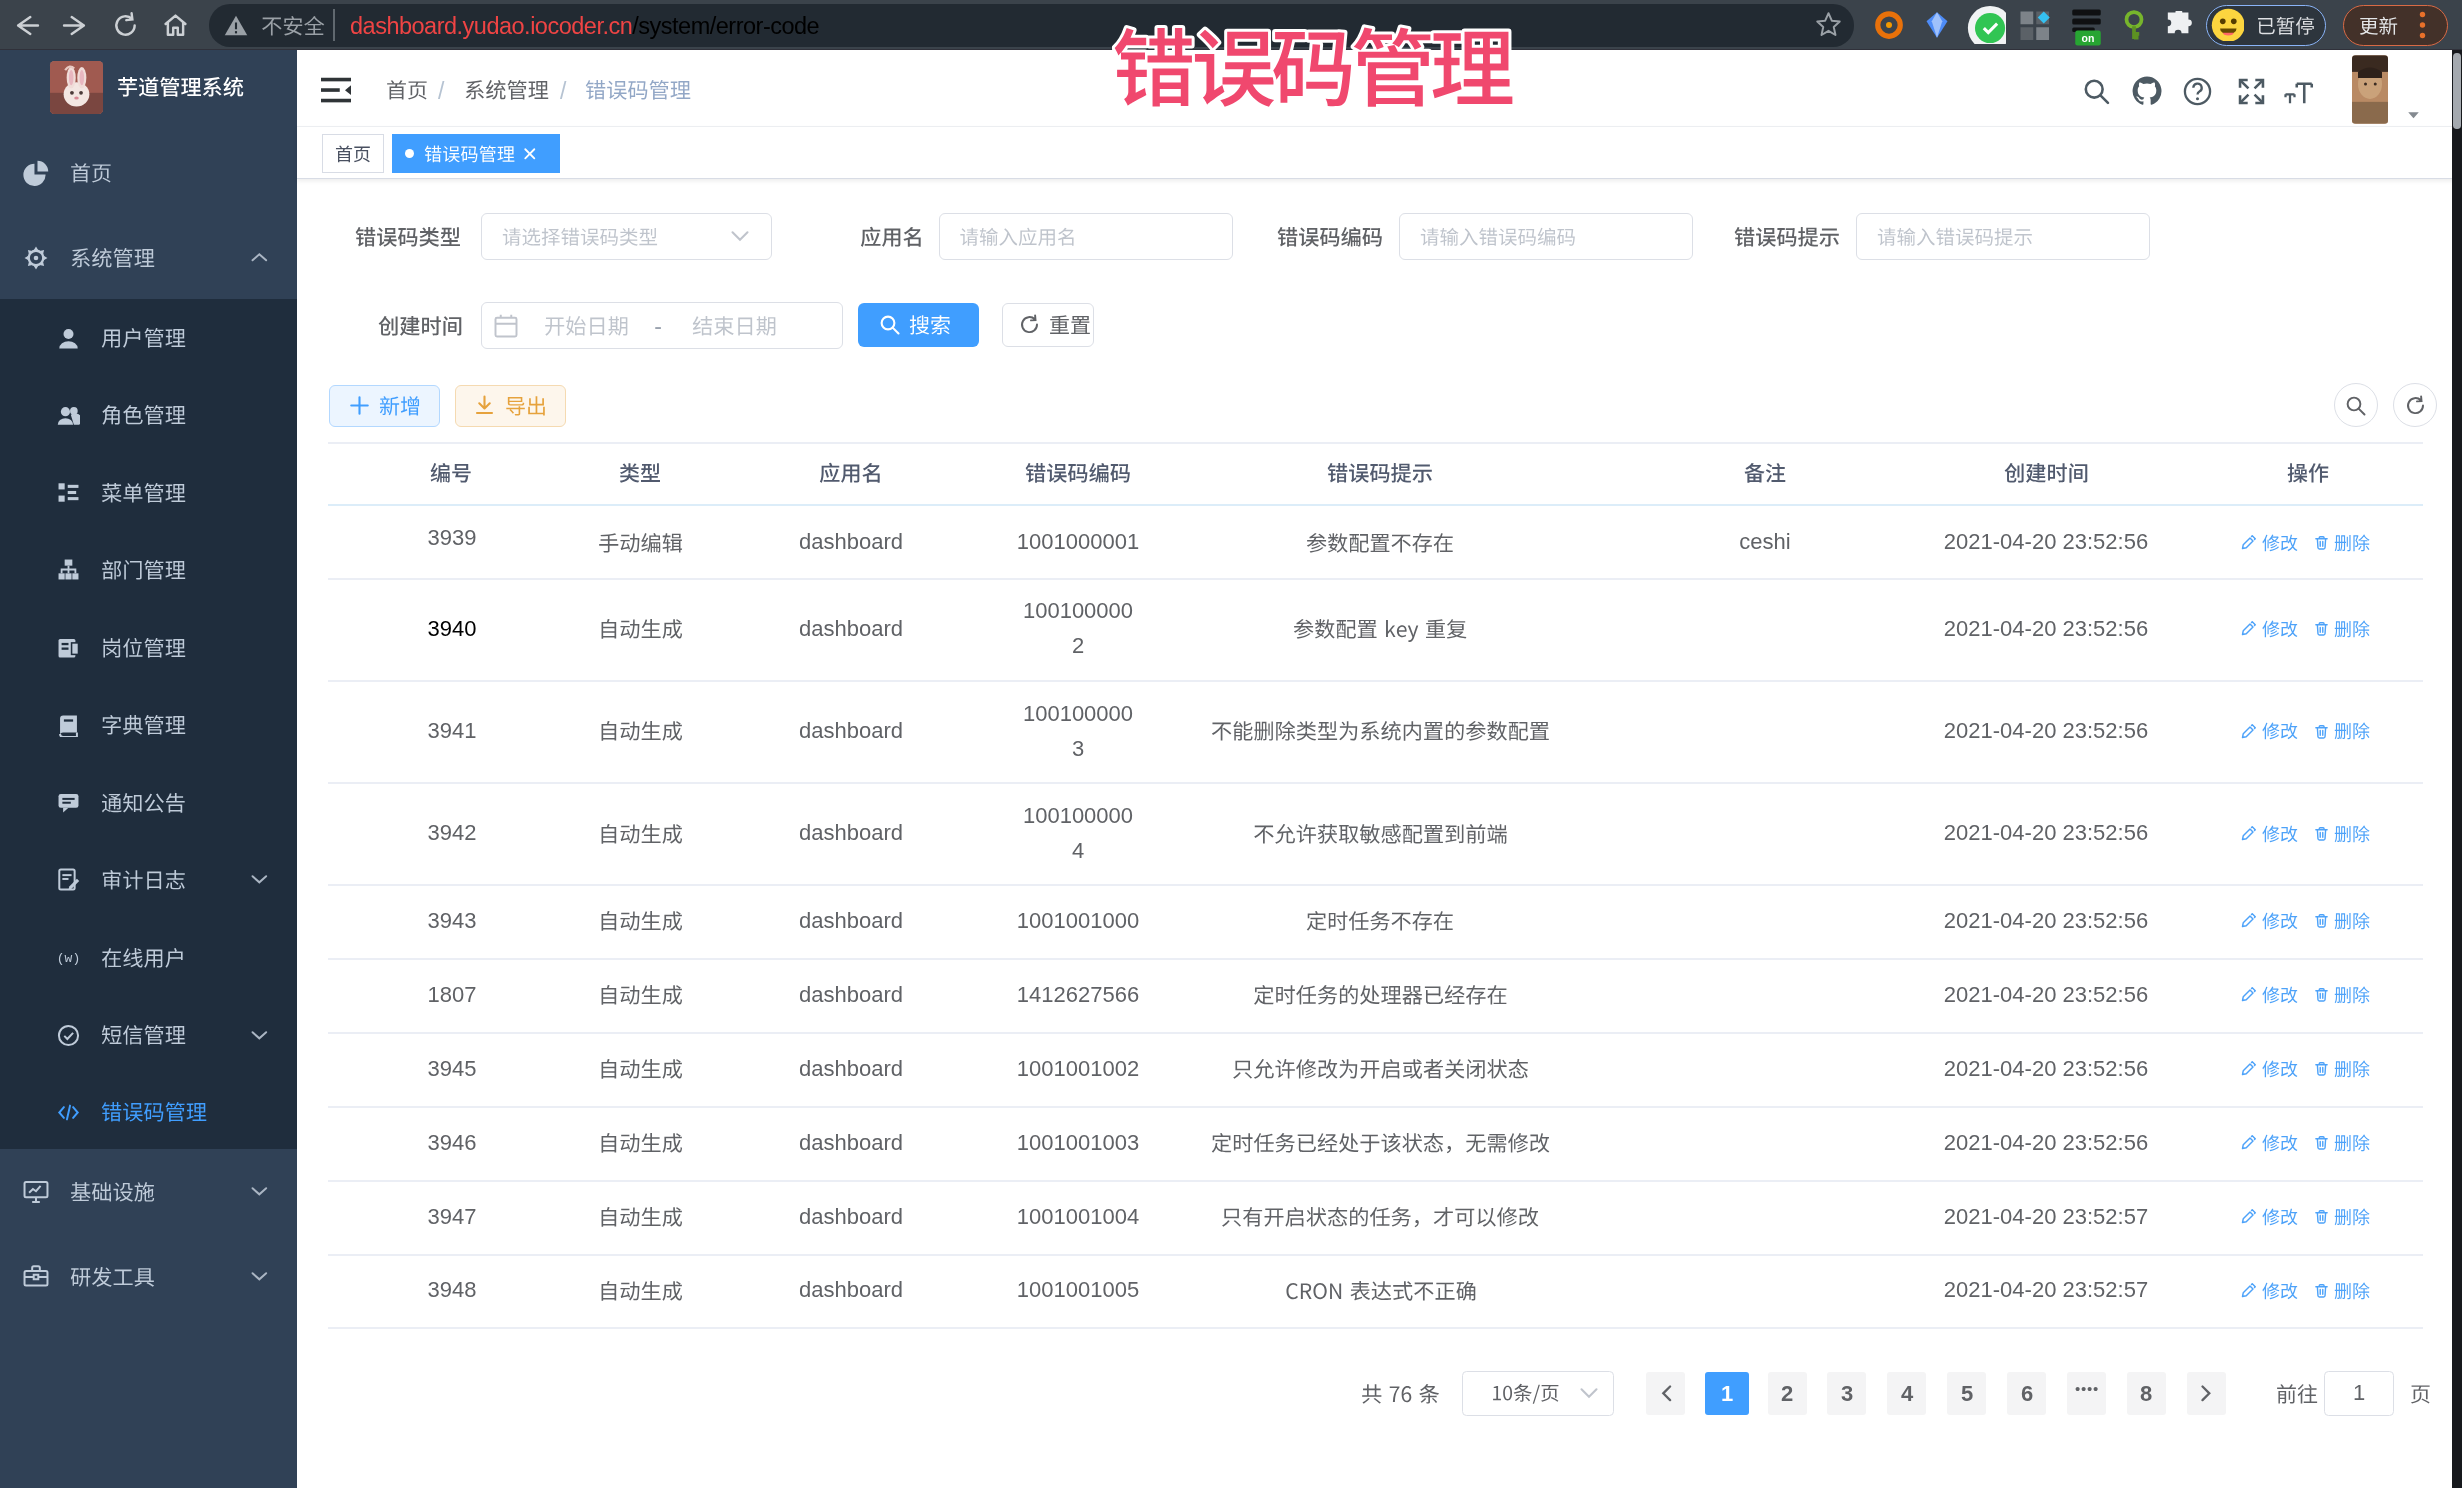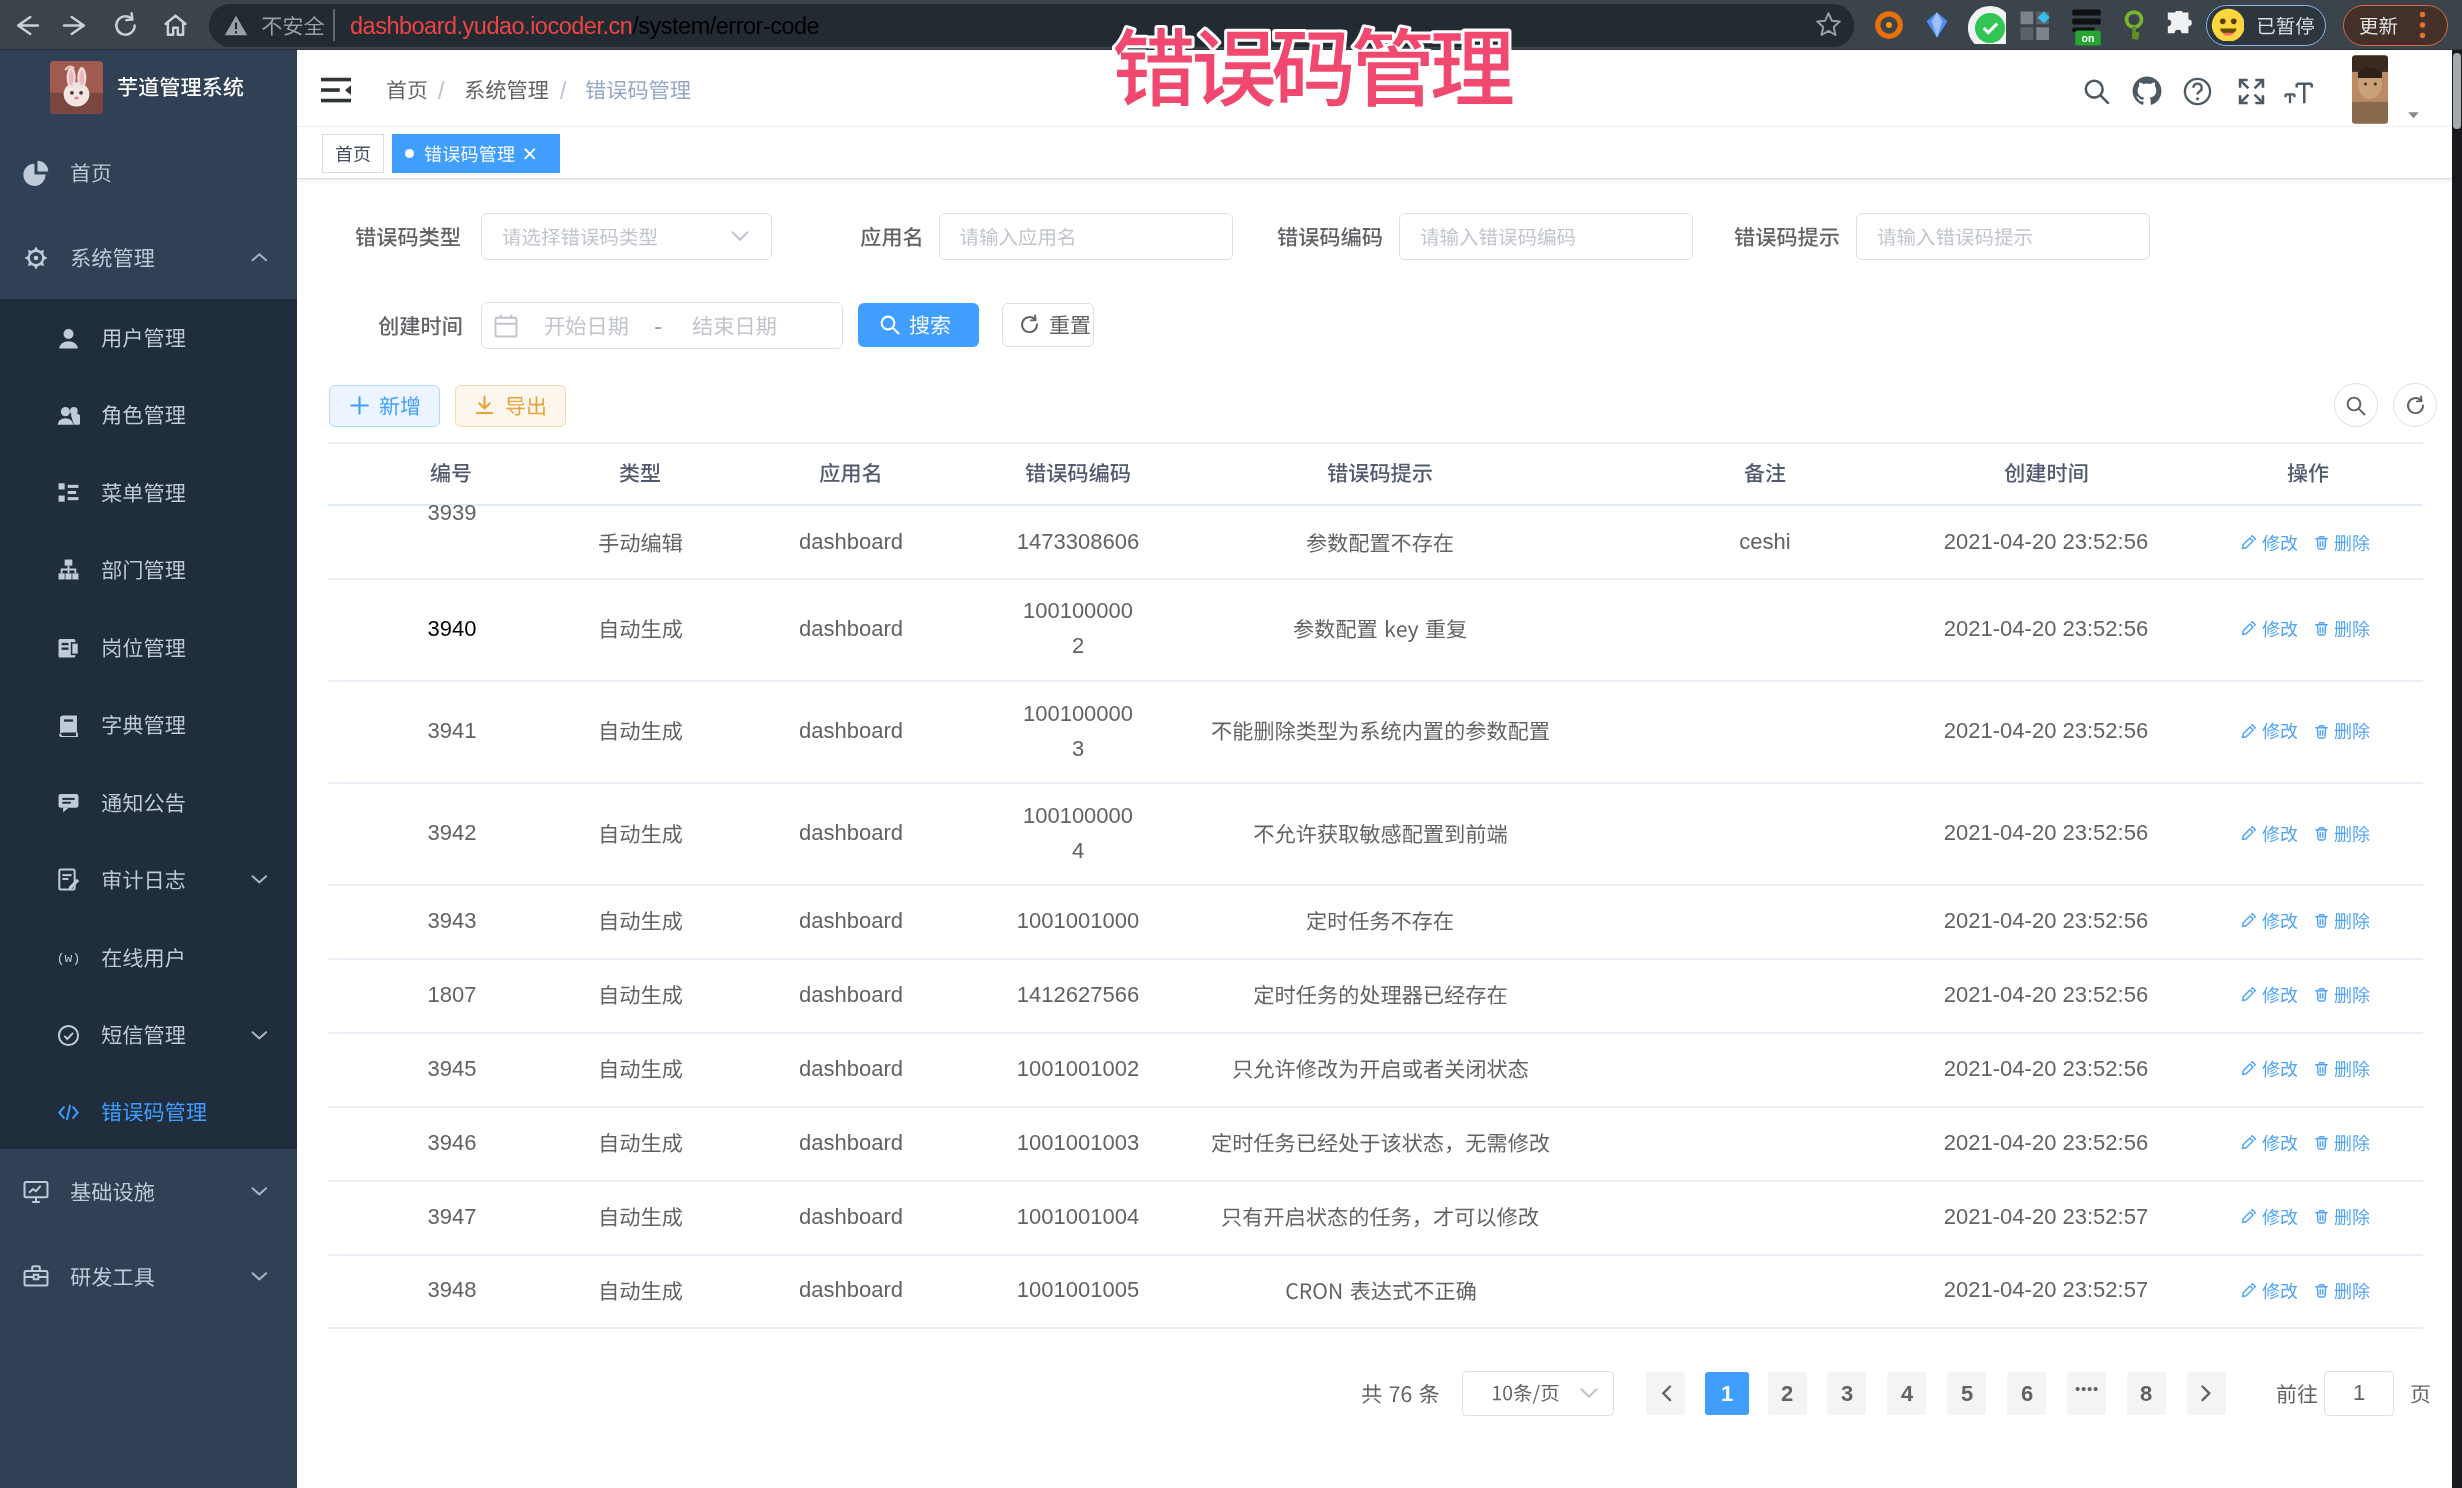"3939" div { top: 513px -> 538px }
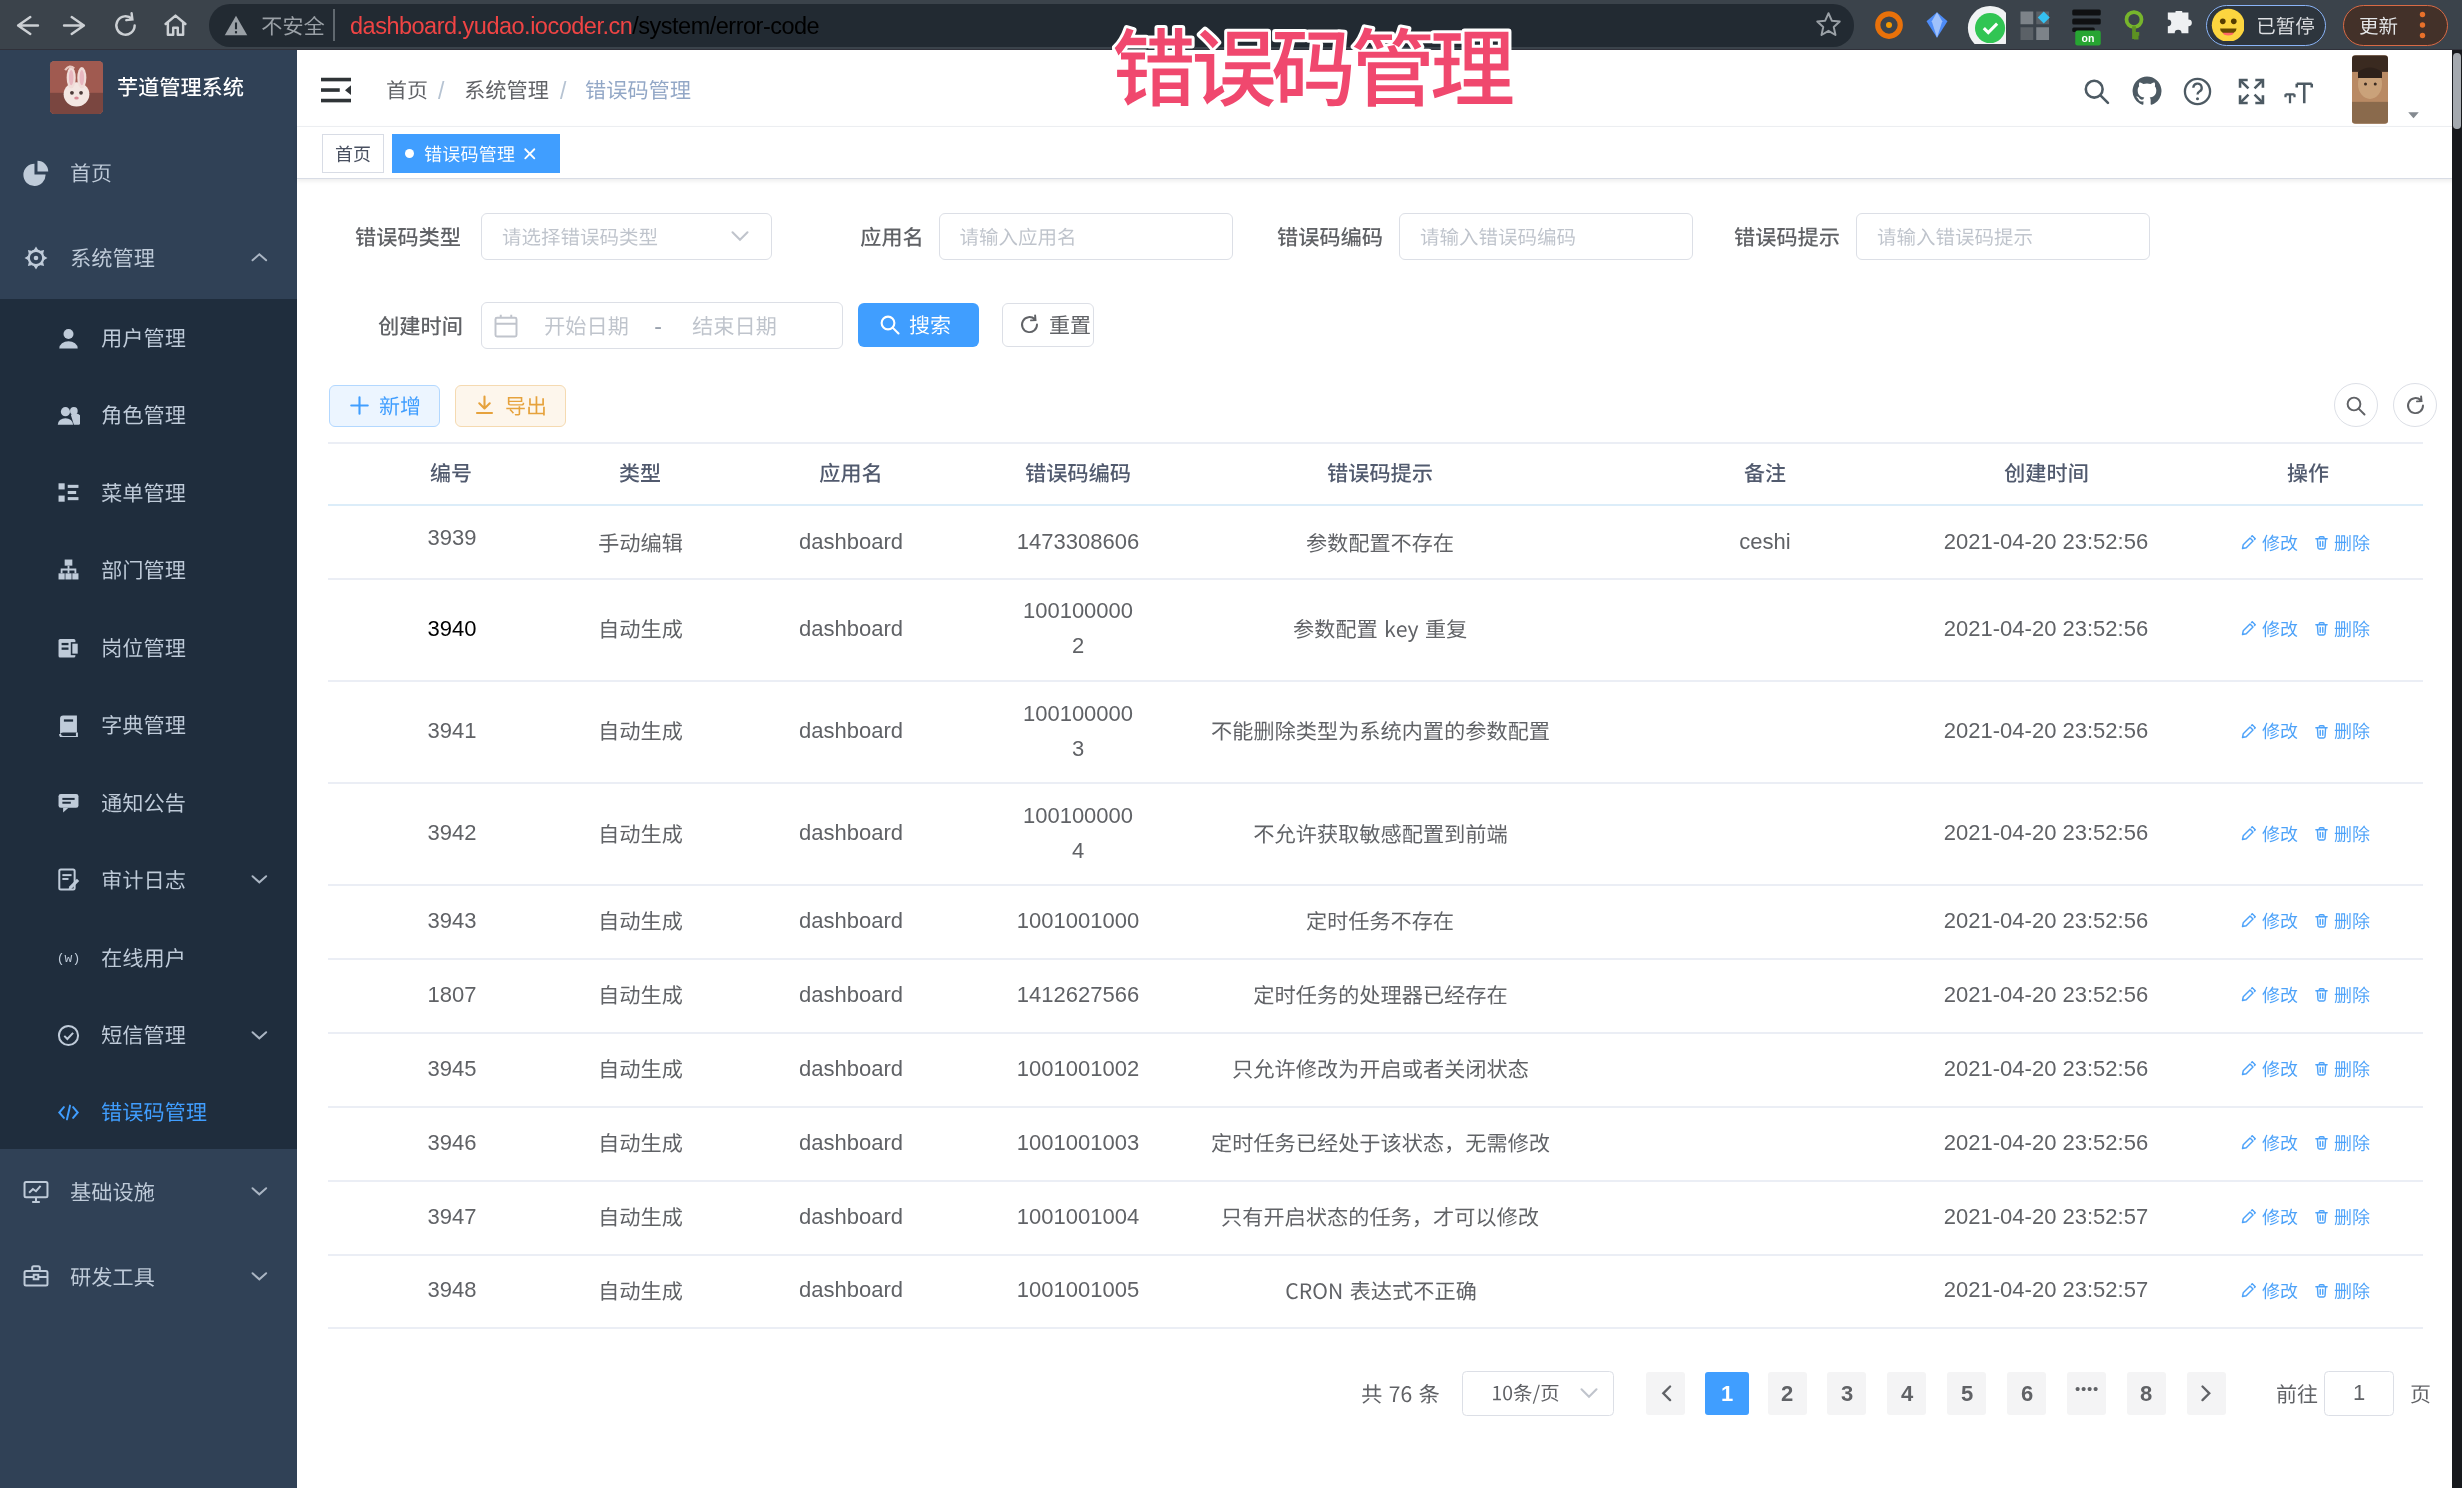"1473308606" div { text: 1473308606 -> 1001000001 }
